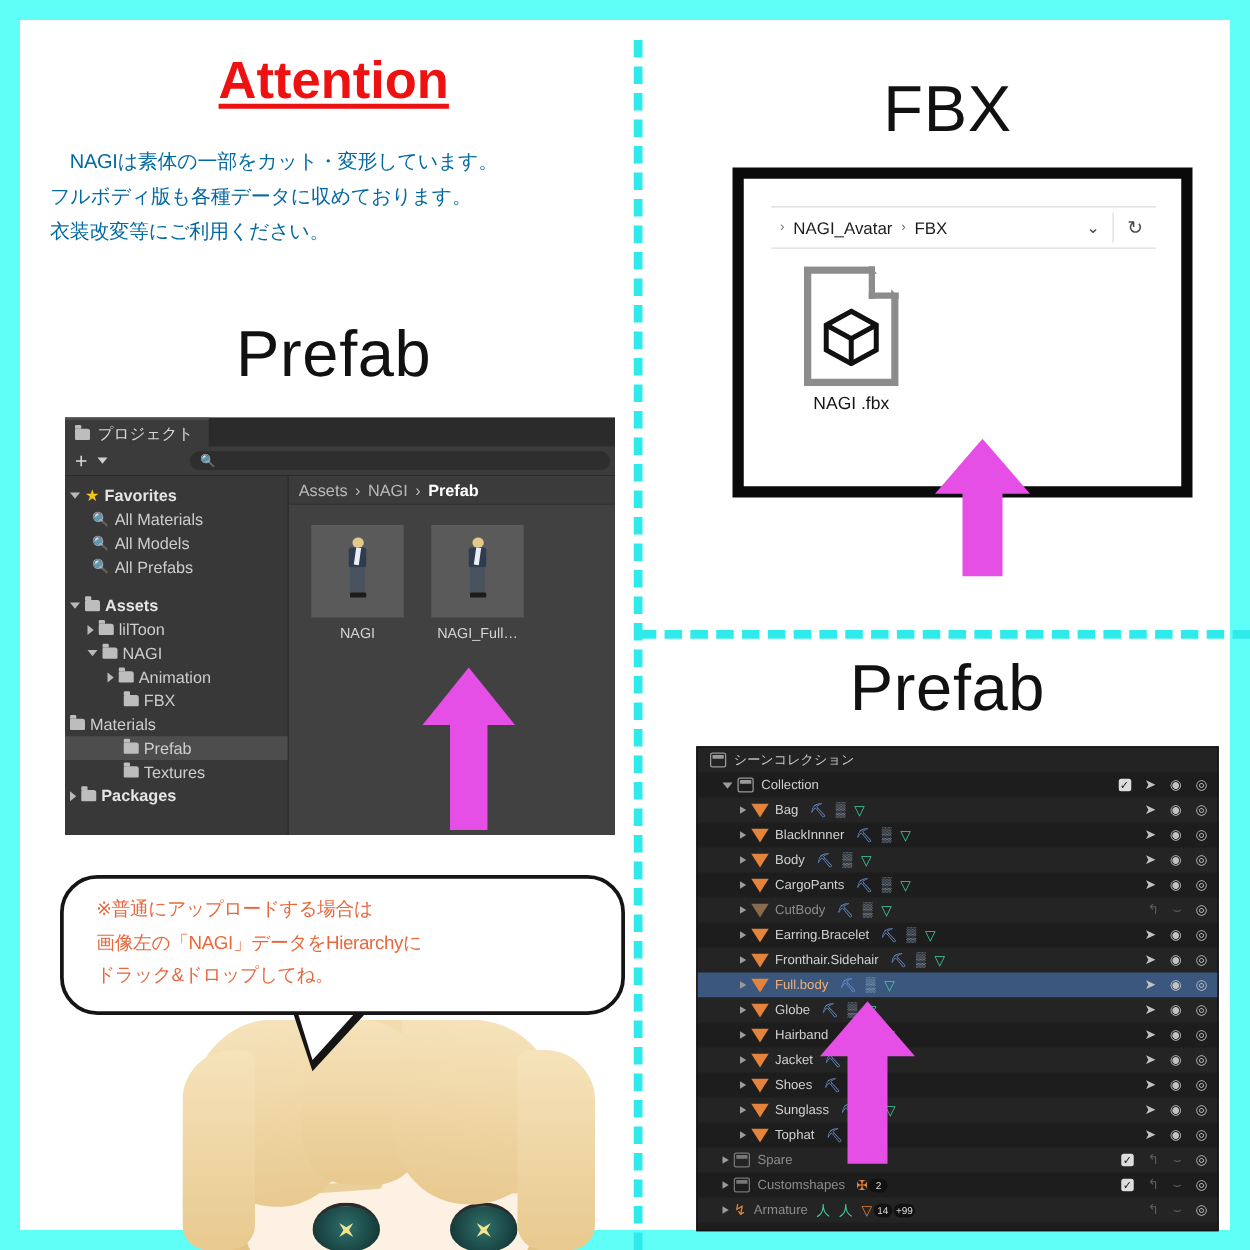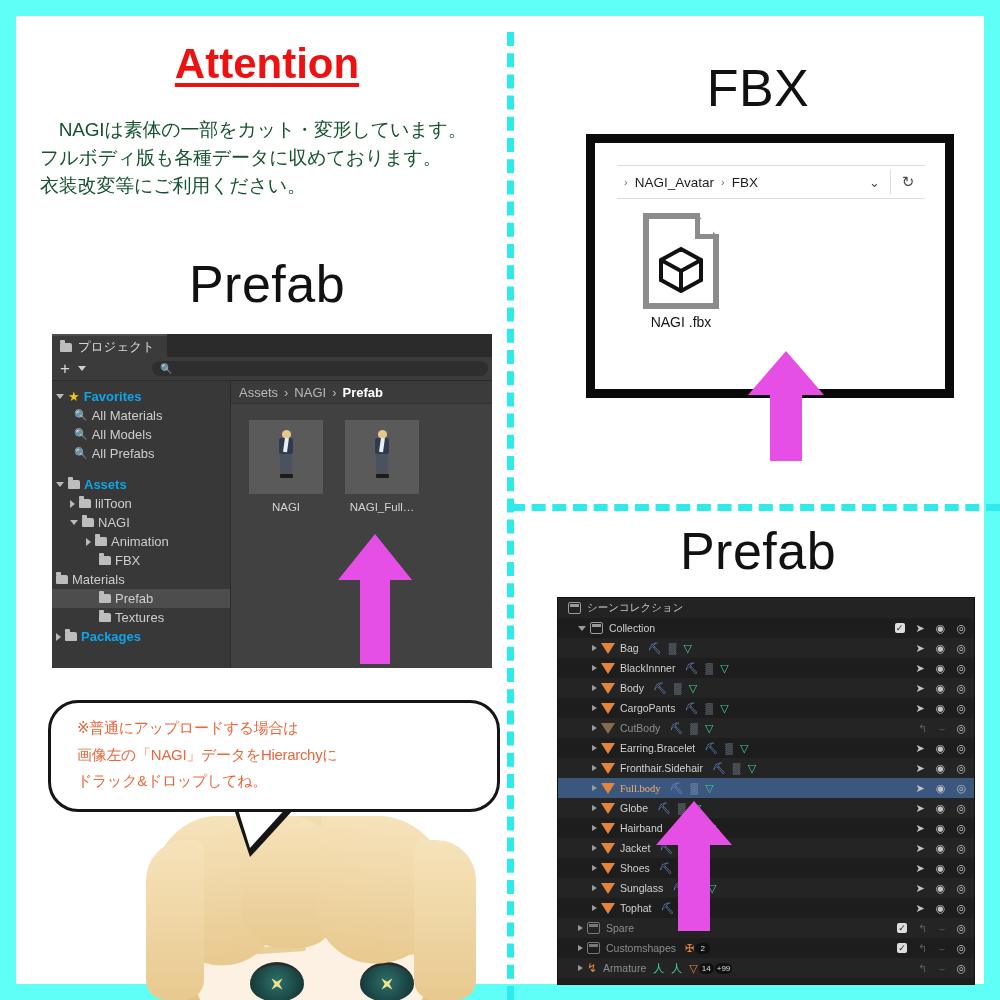"NAGIは素体の一部をカット・変形しています。" #attention-body { color: #14532d -> #0369a1; font-size: 19px -> 16px }
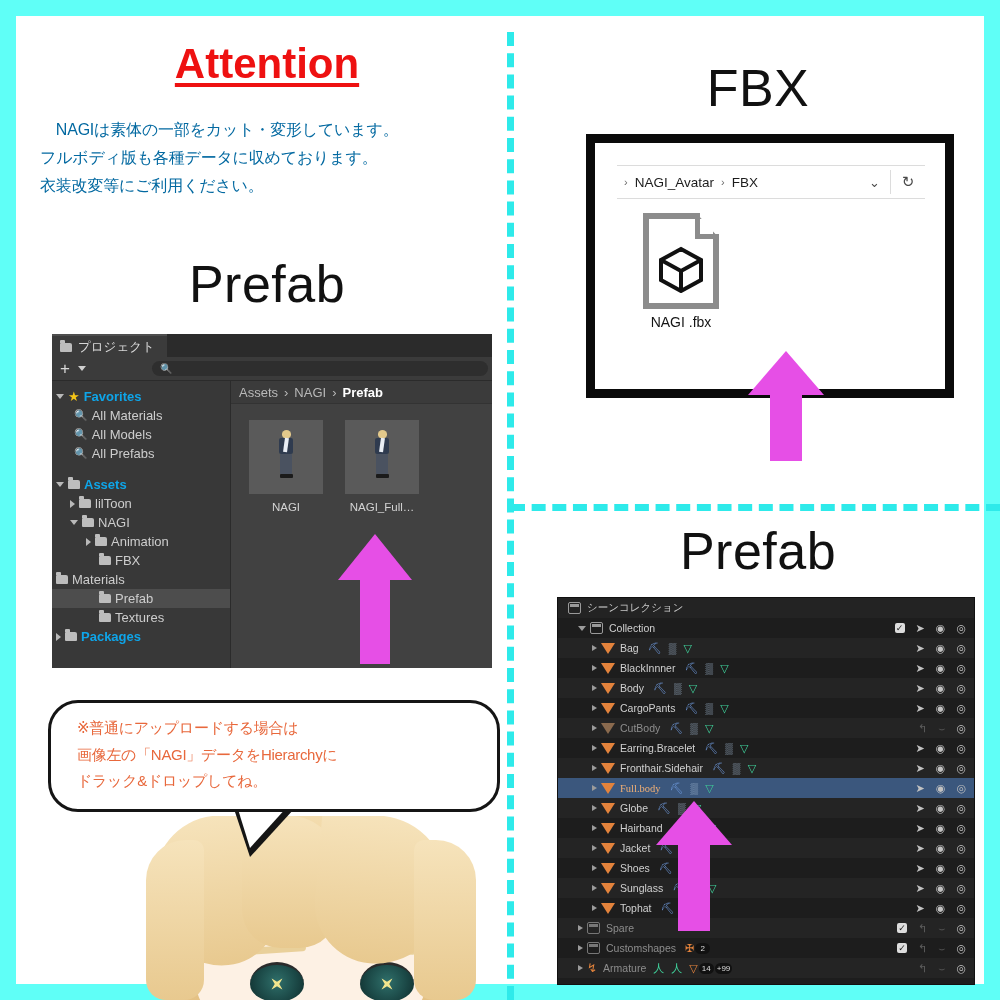"Favorites" .bold { color: #0ea5e9 -> #e5e5e5 }
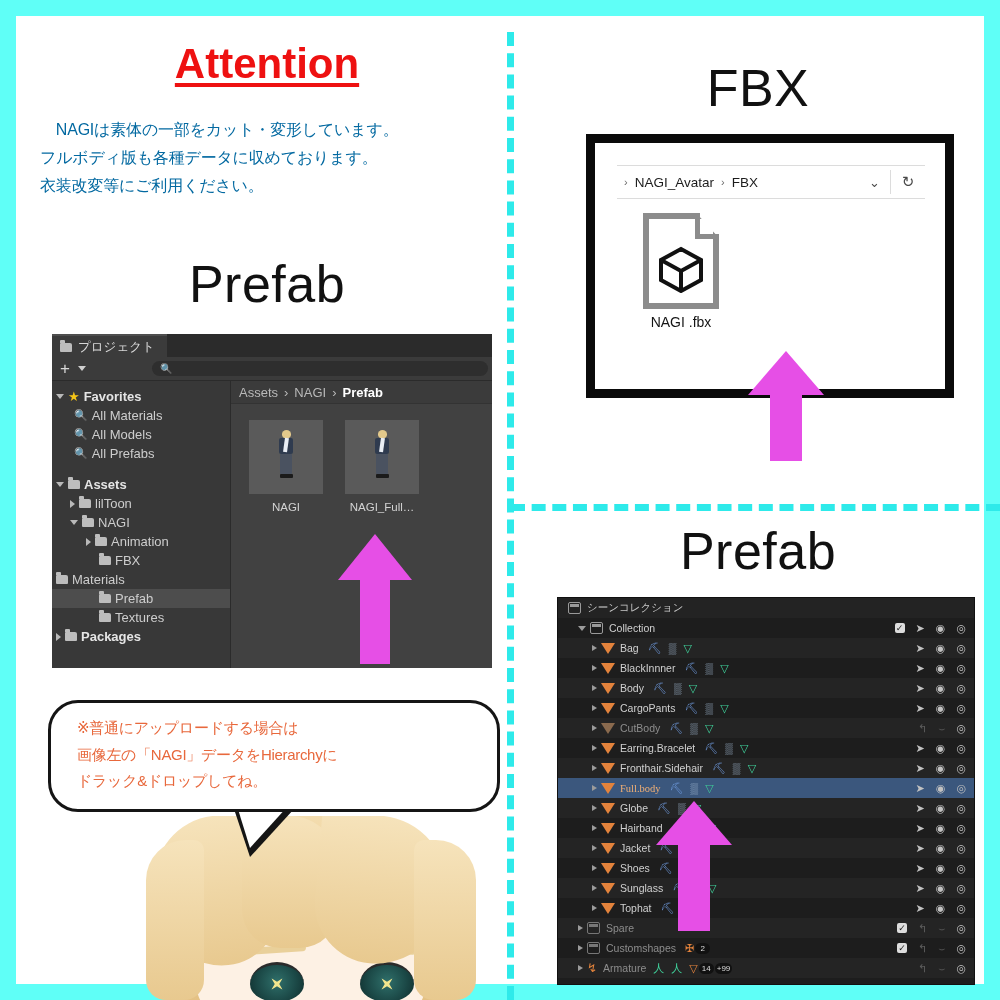"Full.body" .orow.selected { font-family: Liberation Serif, serif -> none }
